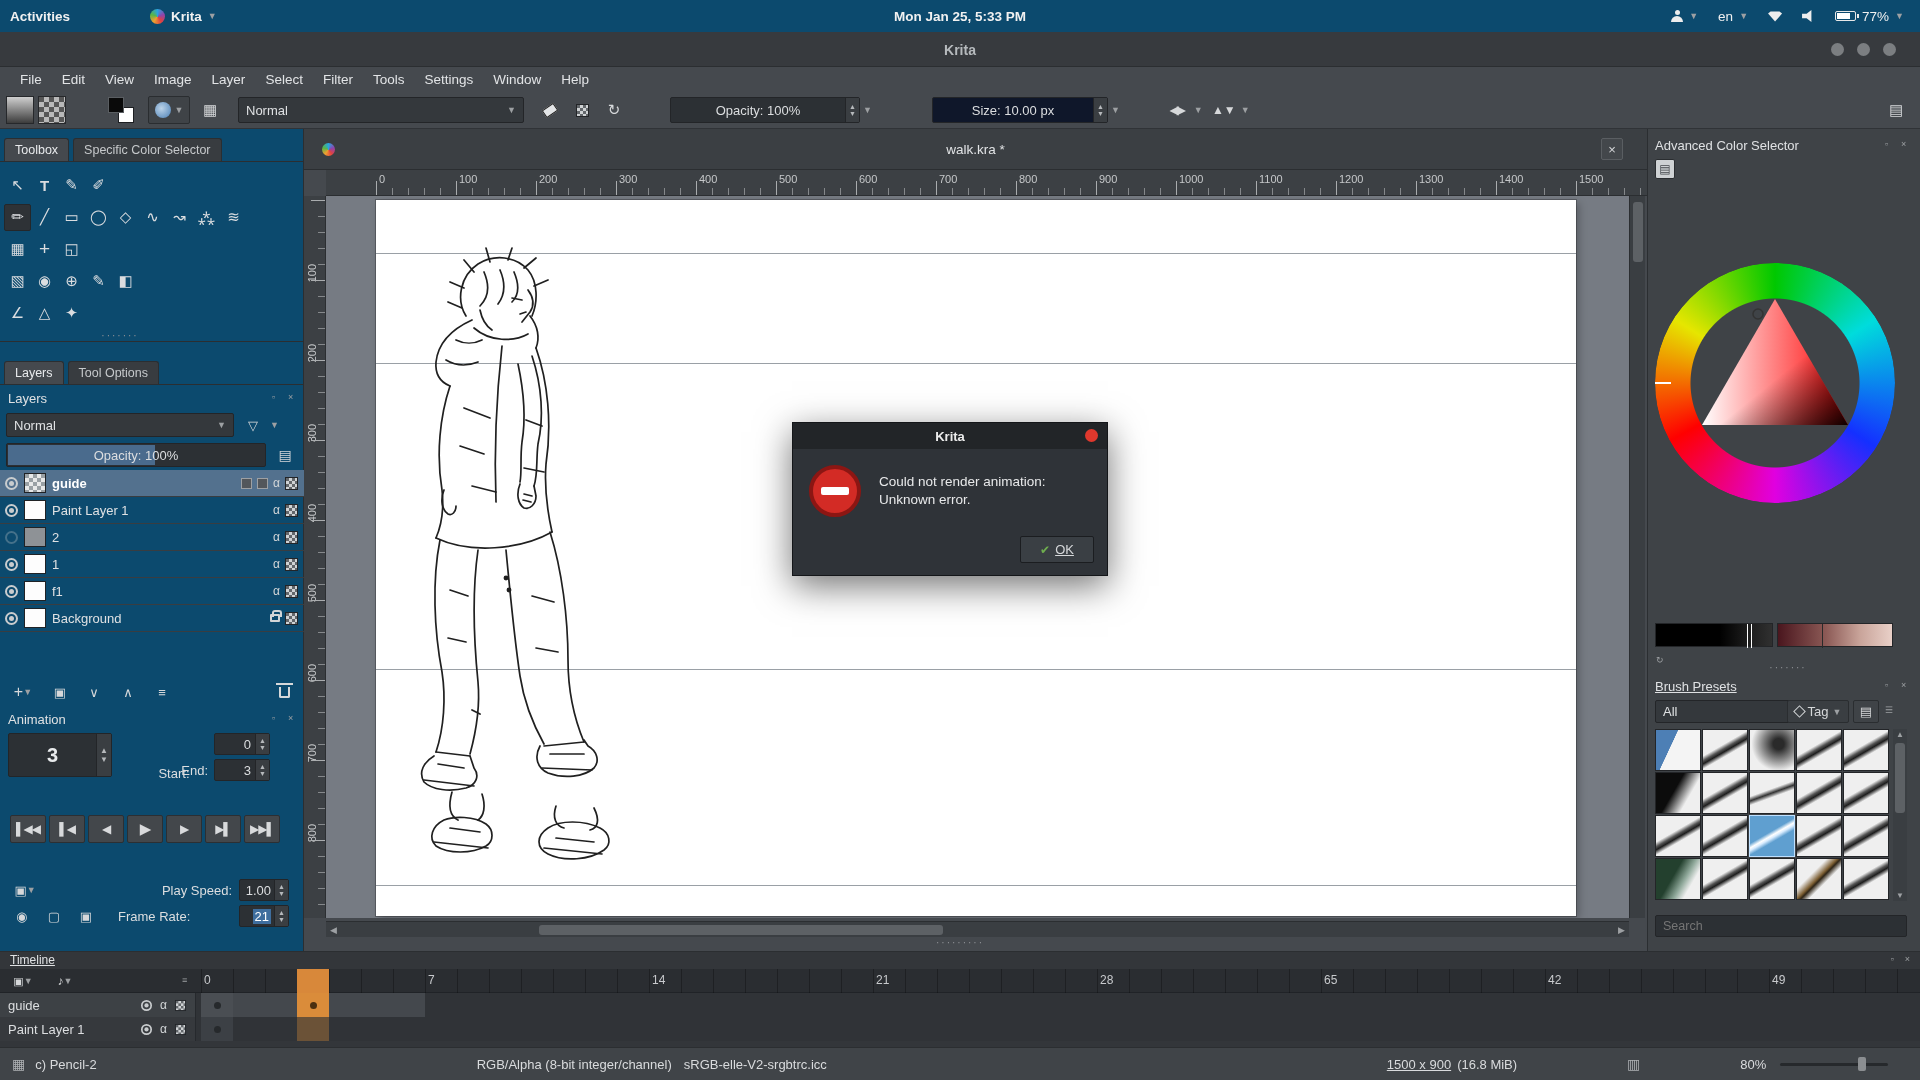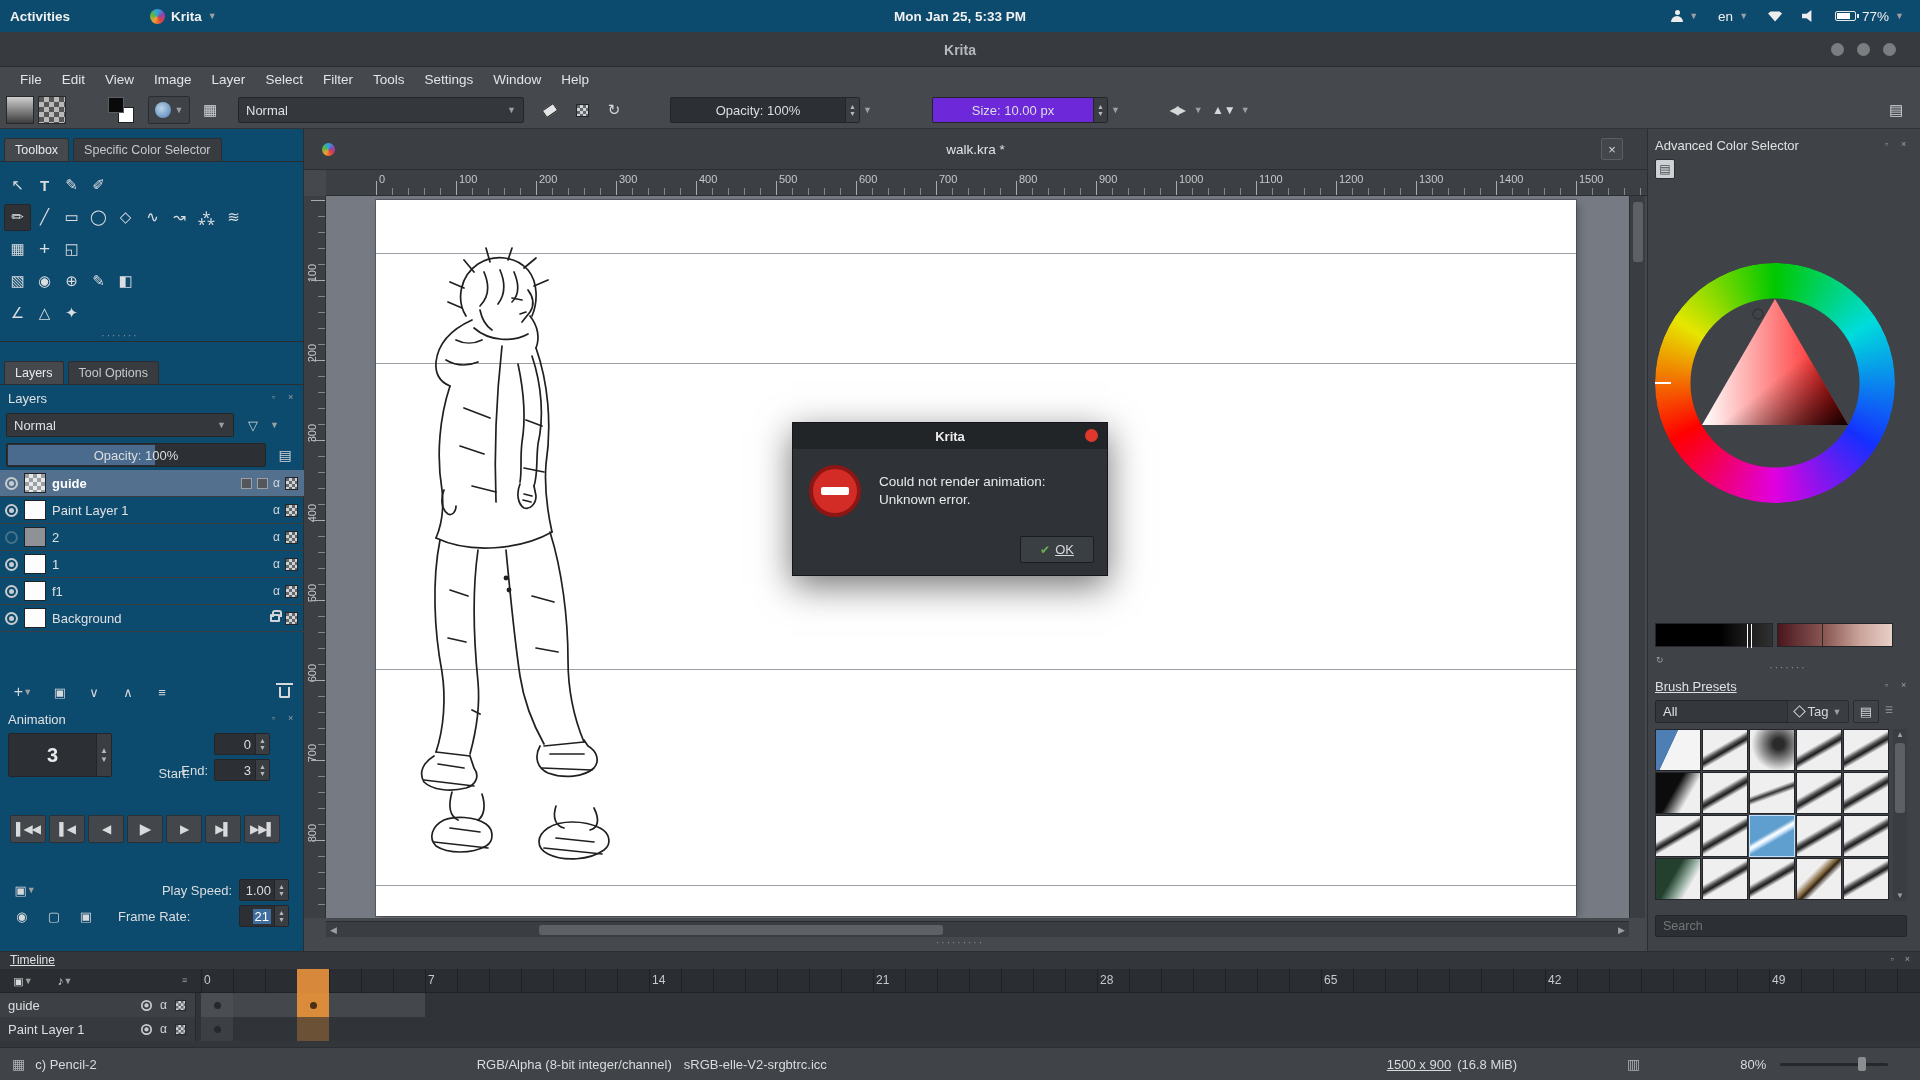"Size: 10.00 px" div.well { background: #6d28d9 -> #0f172a }
